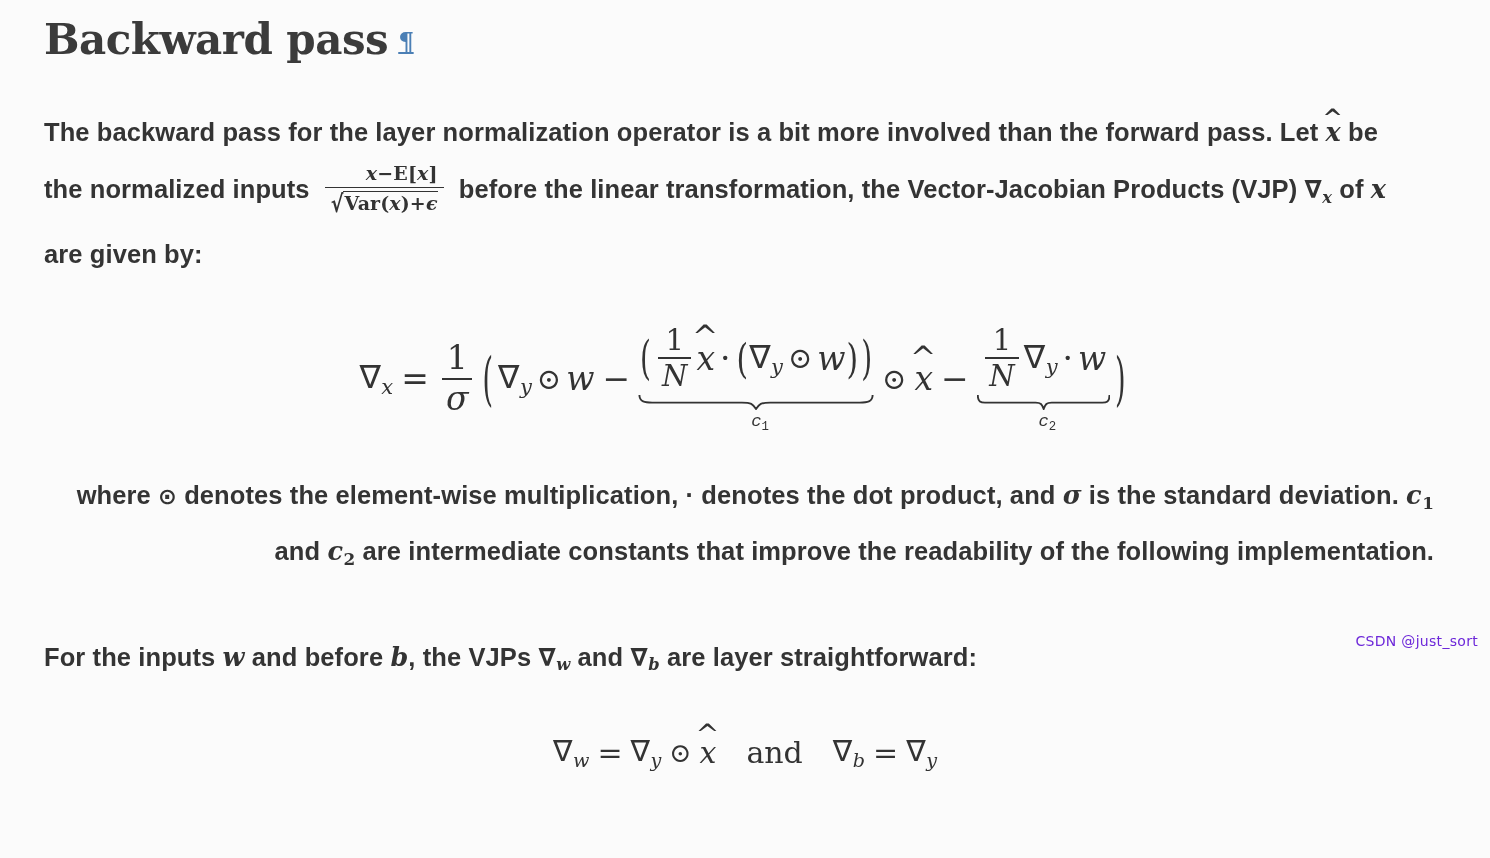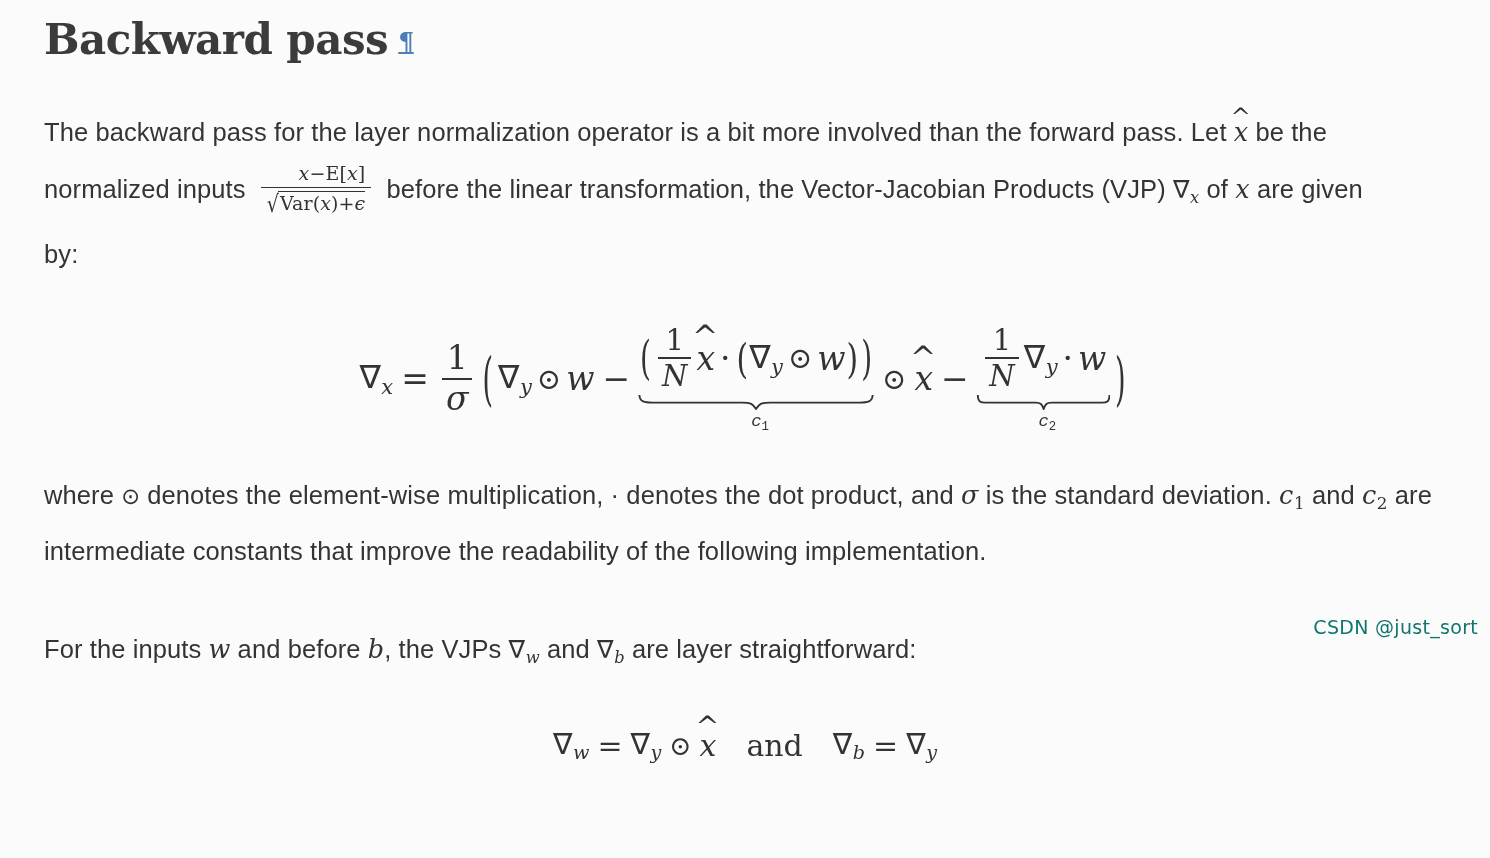"The backward pass for the" .para { font-weight: none -> bold }
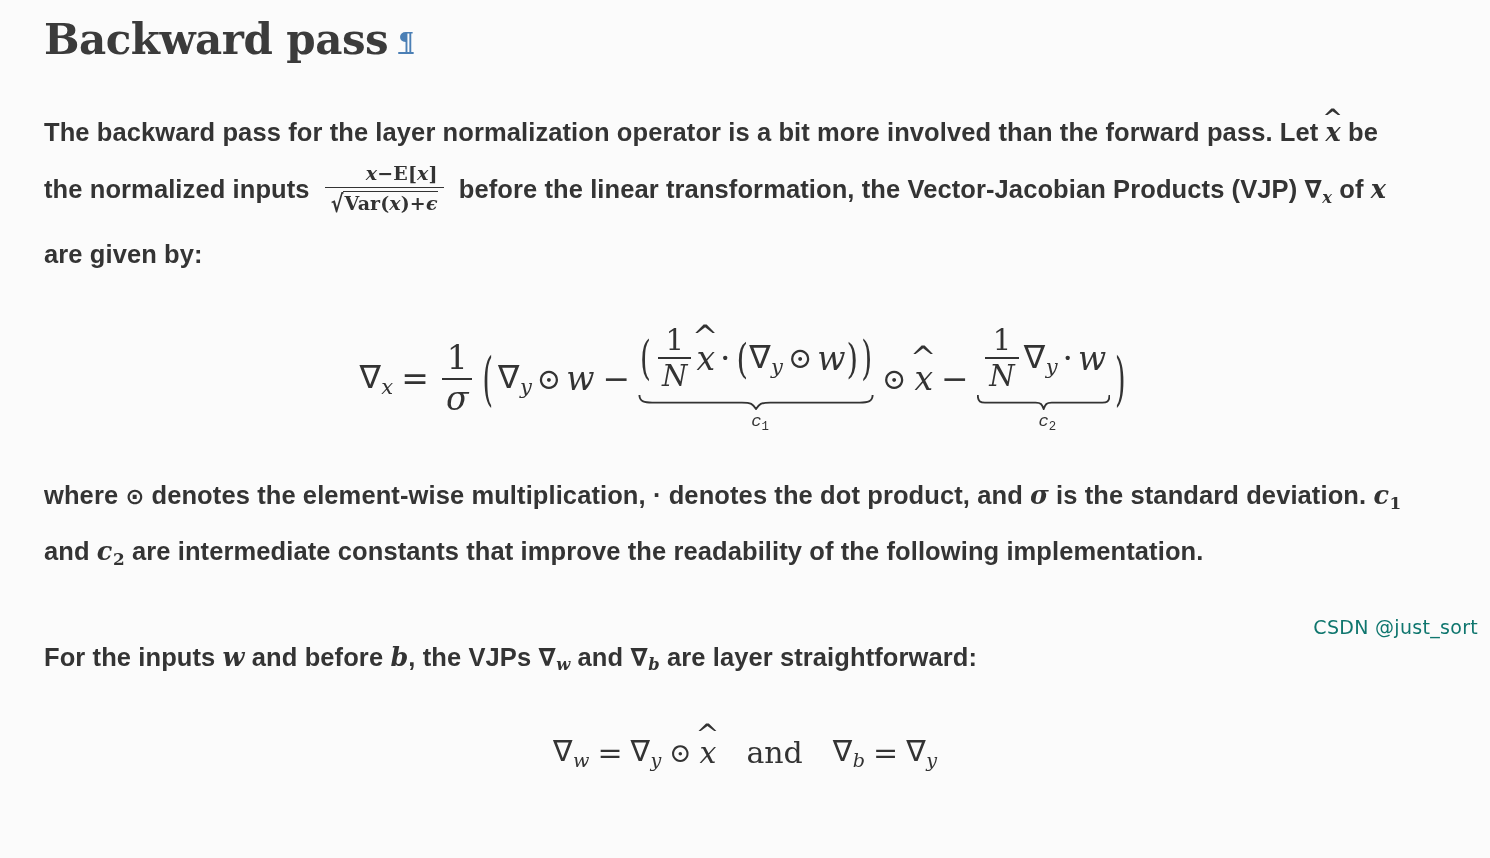"where ⊙ denotes the element-wise" #para-where { text-align: none -> right }
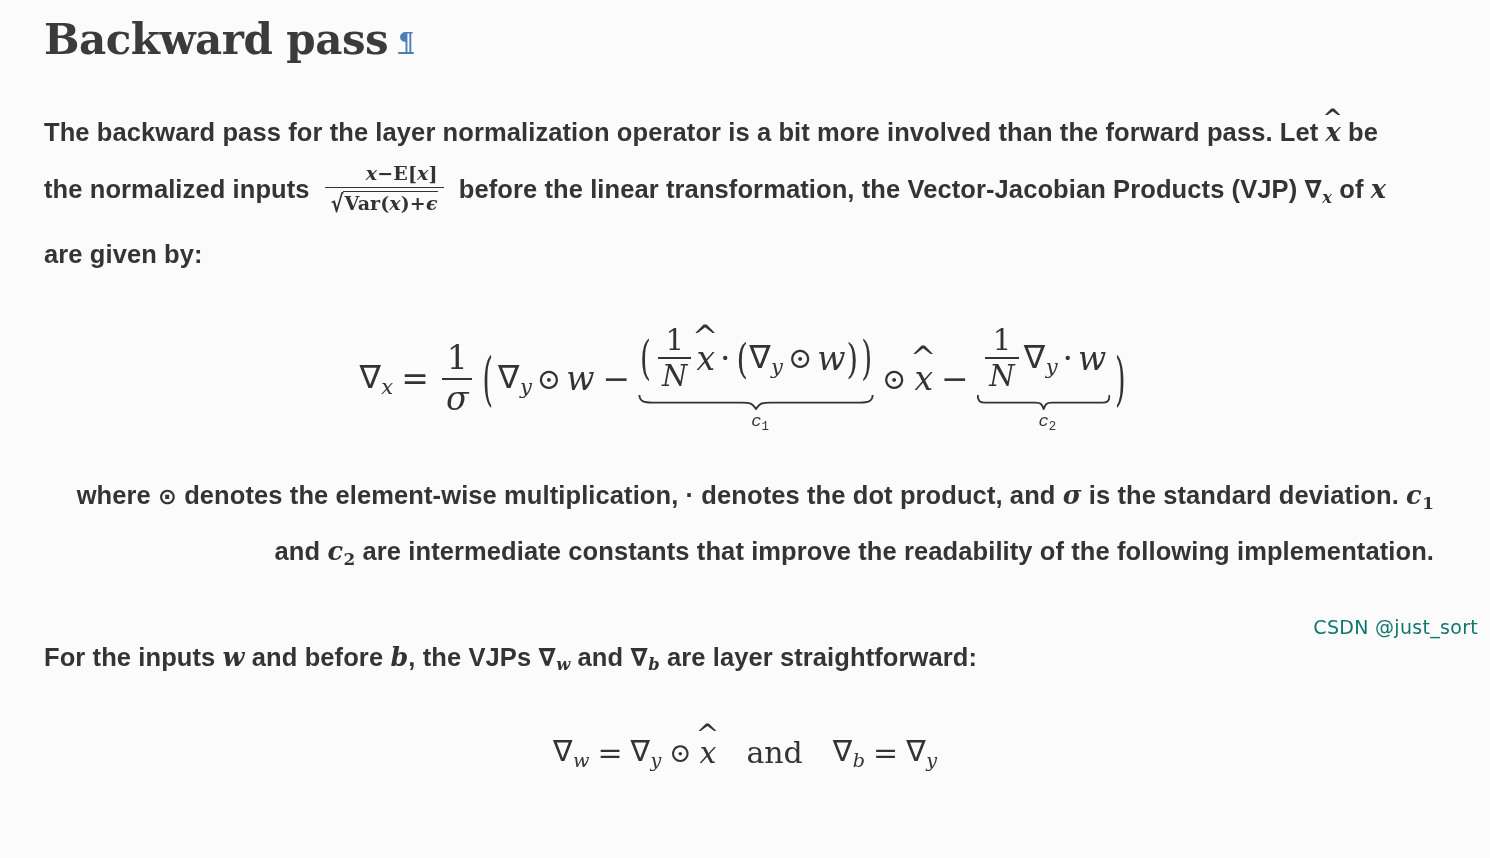"CSDN @just_sort" .watermark { bottom: 28px -> 17px; color: #0f766e -> #6d28d9; font-size: 19px -> 14px }
